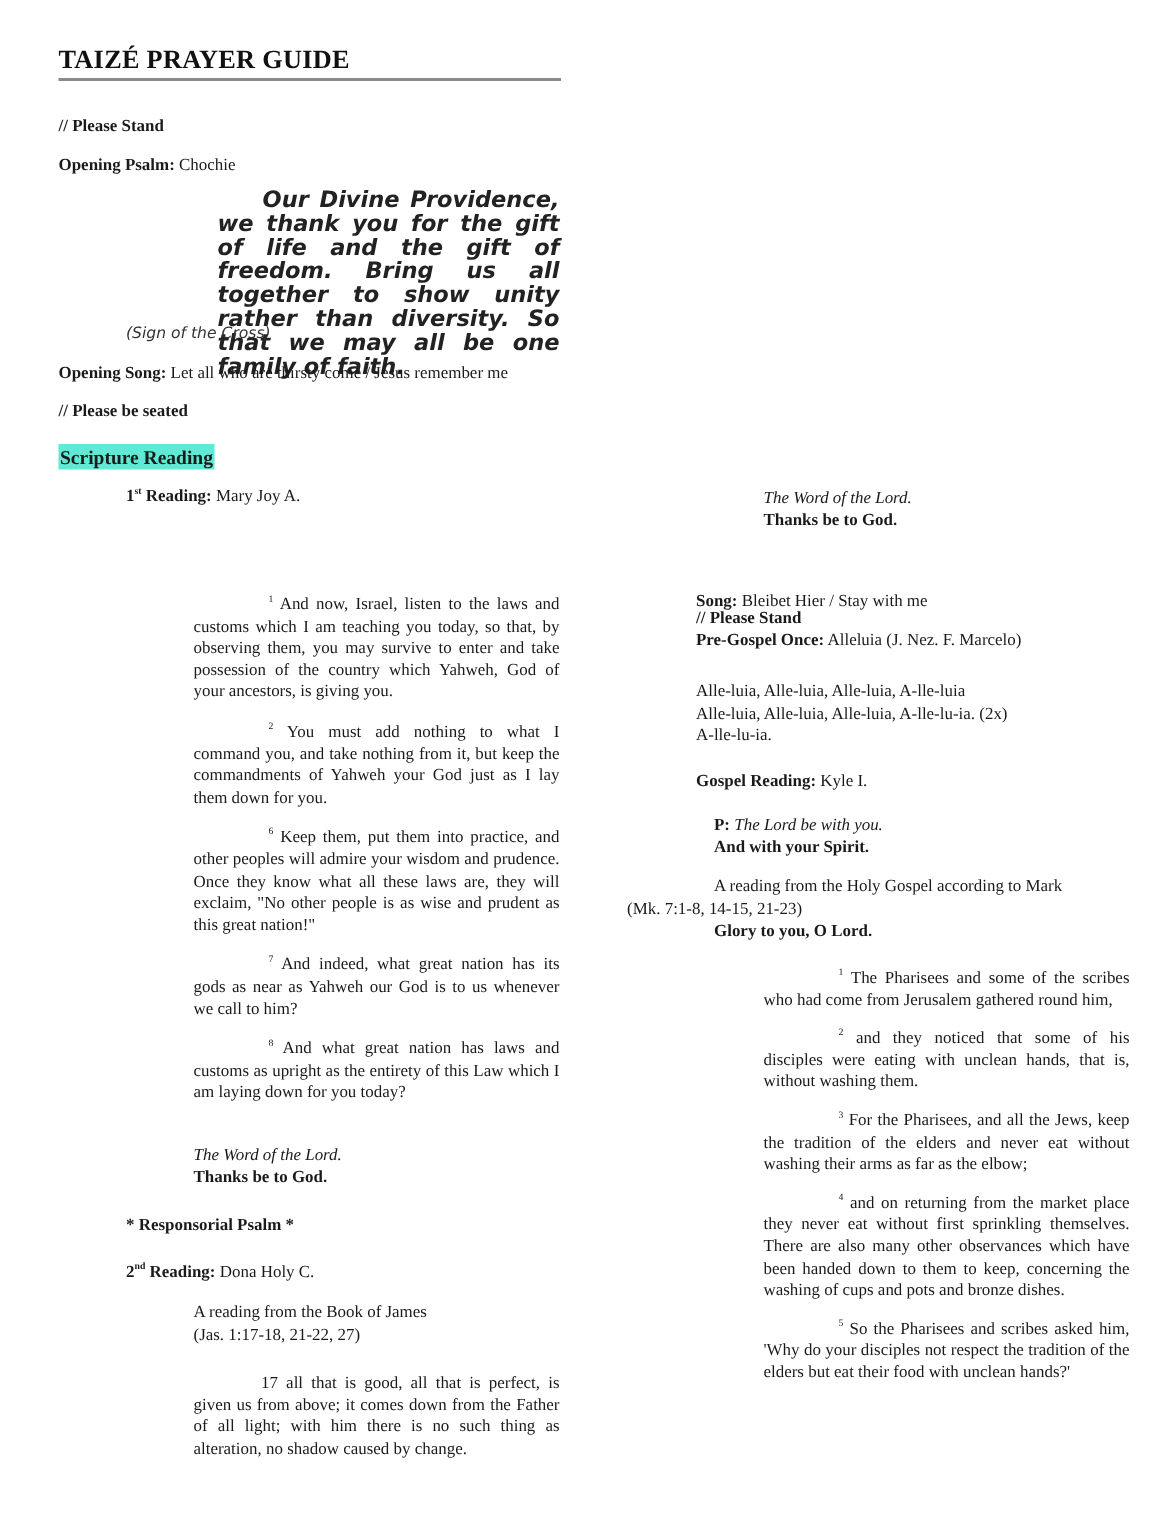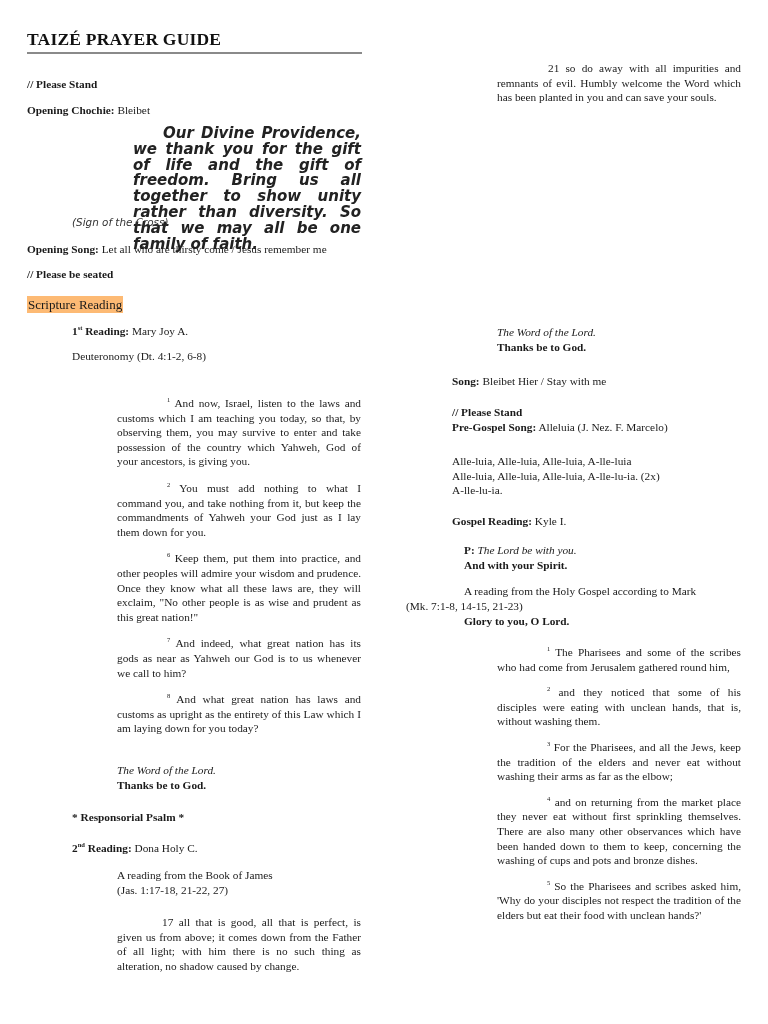"TAIZÉ PRAYER GUIDE" .abs { margin-left: none -> 12px }
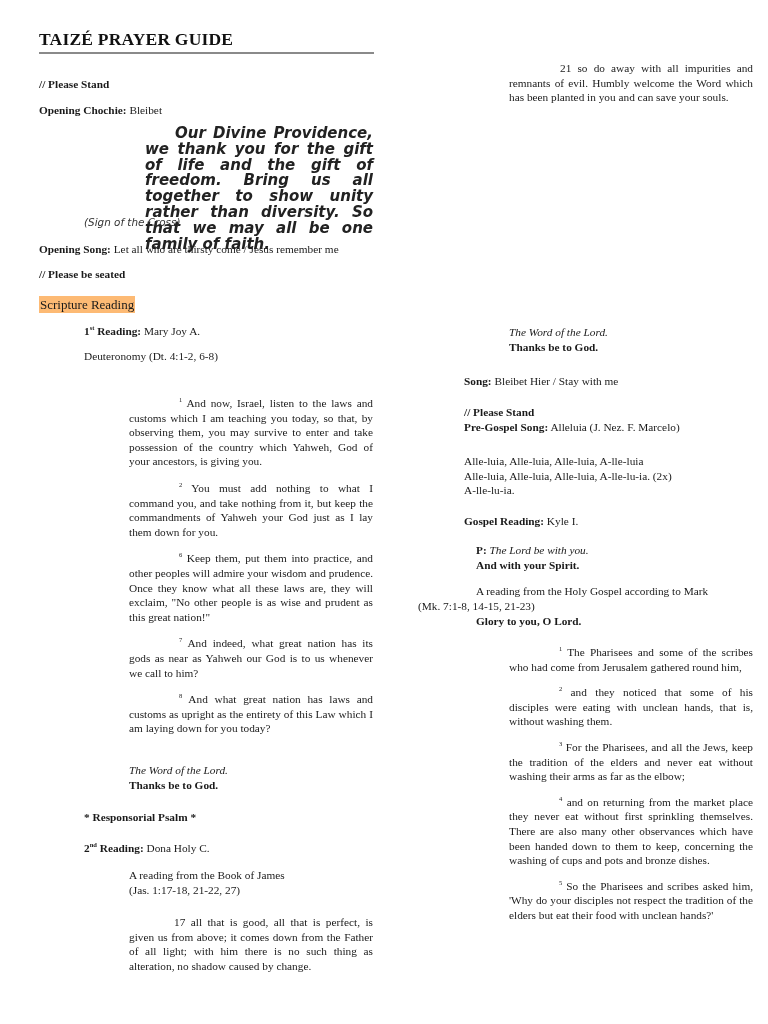"21 so do away with" p { html: <p>21 so do away with all impurities and remnants of evil. Humbly welcome the Word which has been planted in you and can save your souls.</p> -> none }
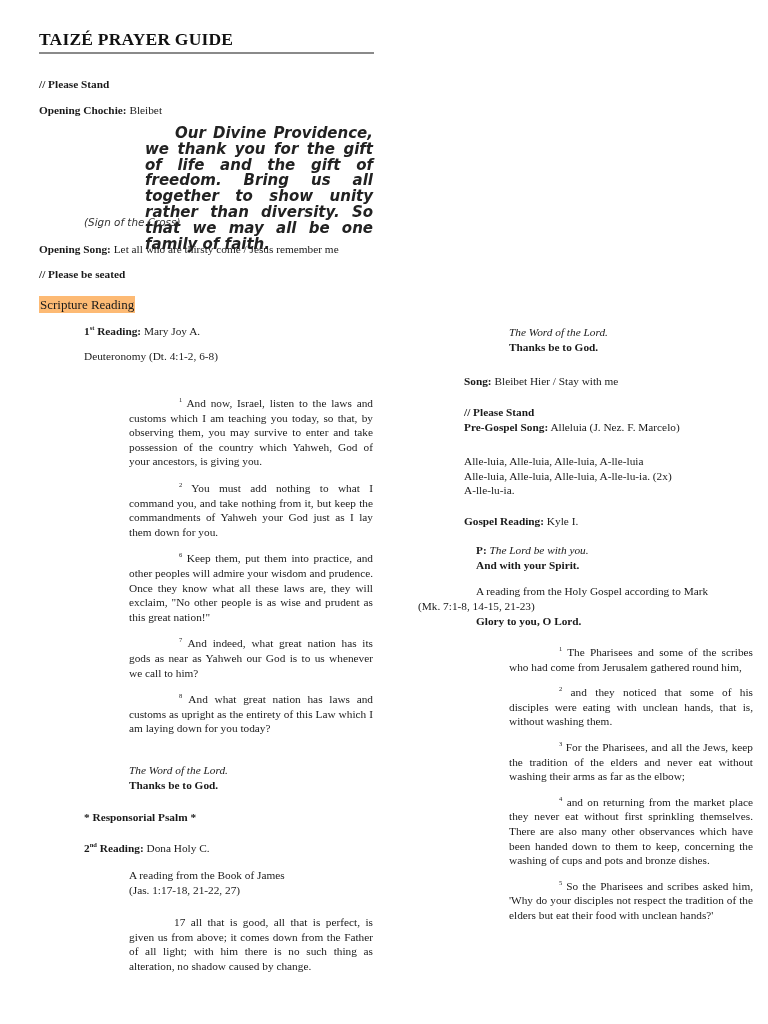"Opening Chochie:" span.b { text: Chochie -> Psalm }
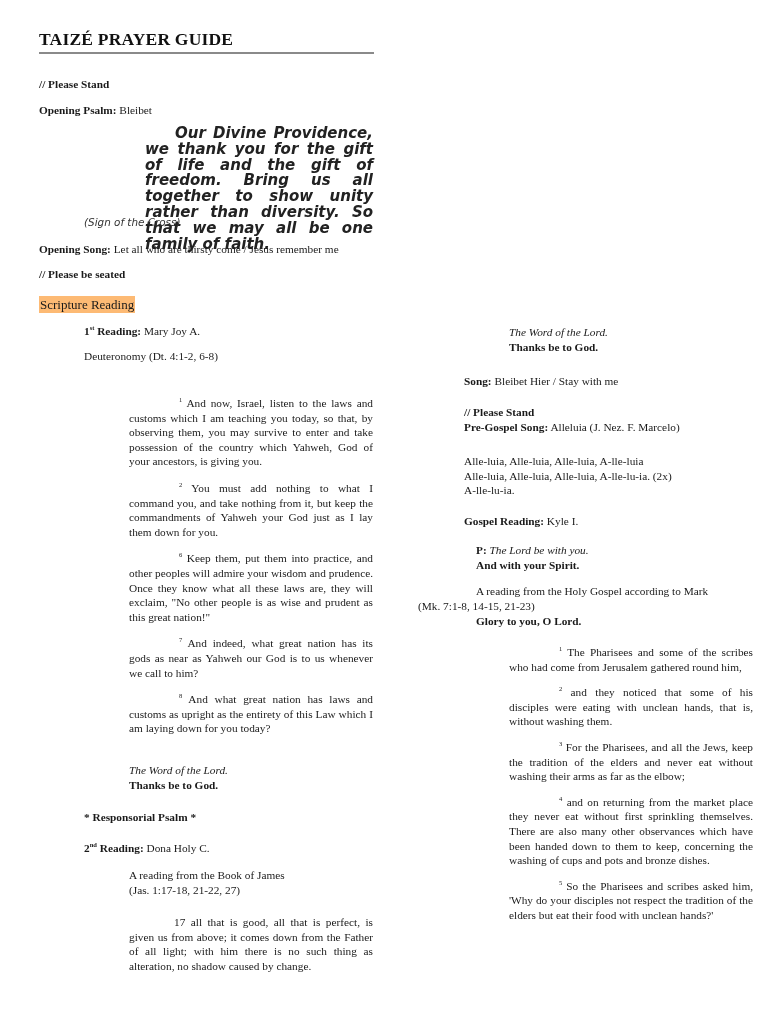"Bleibet" span { text: Bleibet -> Chochie }
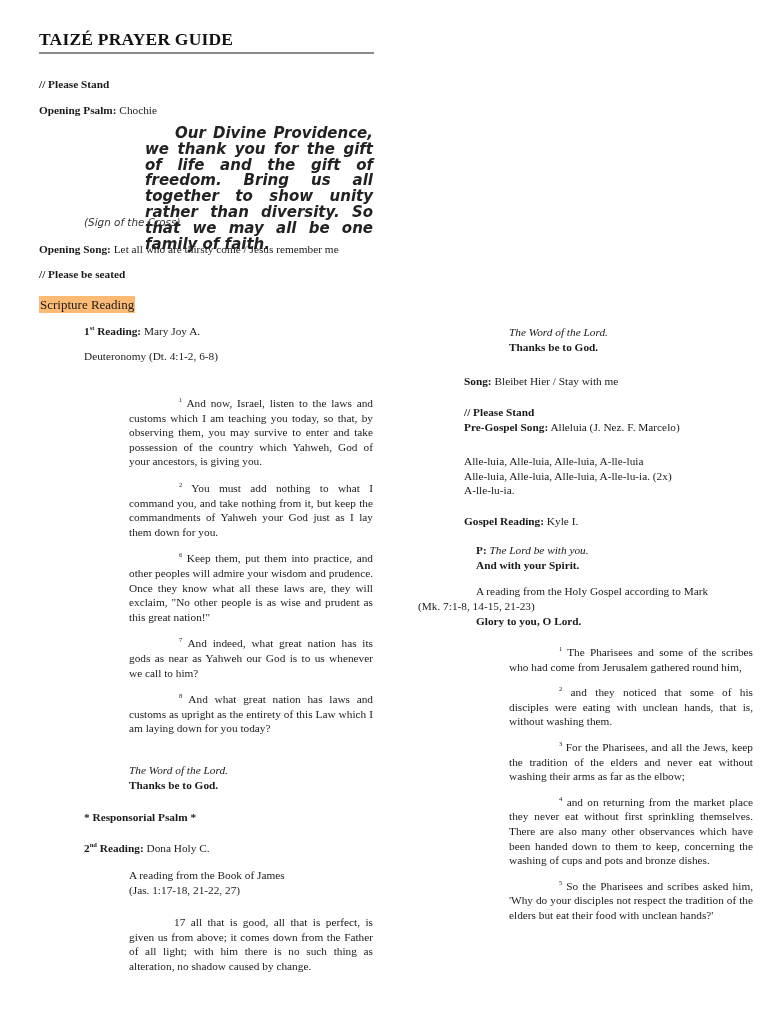"Scripture Reading" .highlight { background: #fdba74 -> #5eead4; font-weight: normal -> bold }
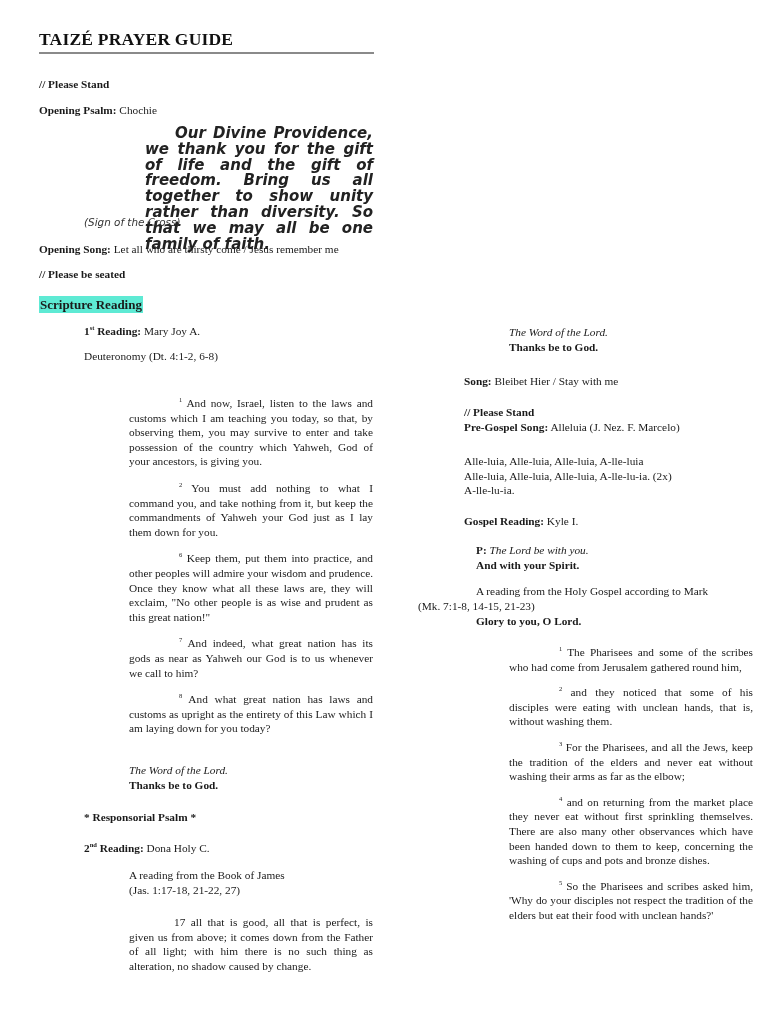"Deuteronomy (Dt. 4:1-2, 6-8)" div { html: <div>Deuteronomy (Dt. 4:1-2, 6-8)</div> -> none }
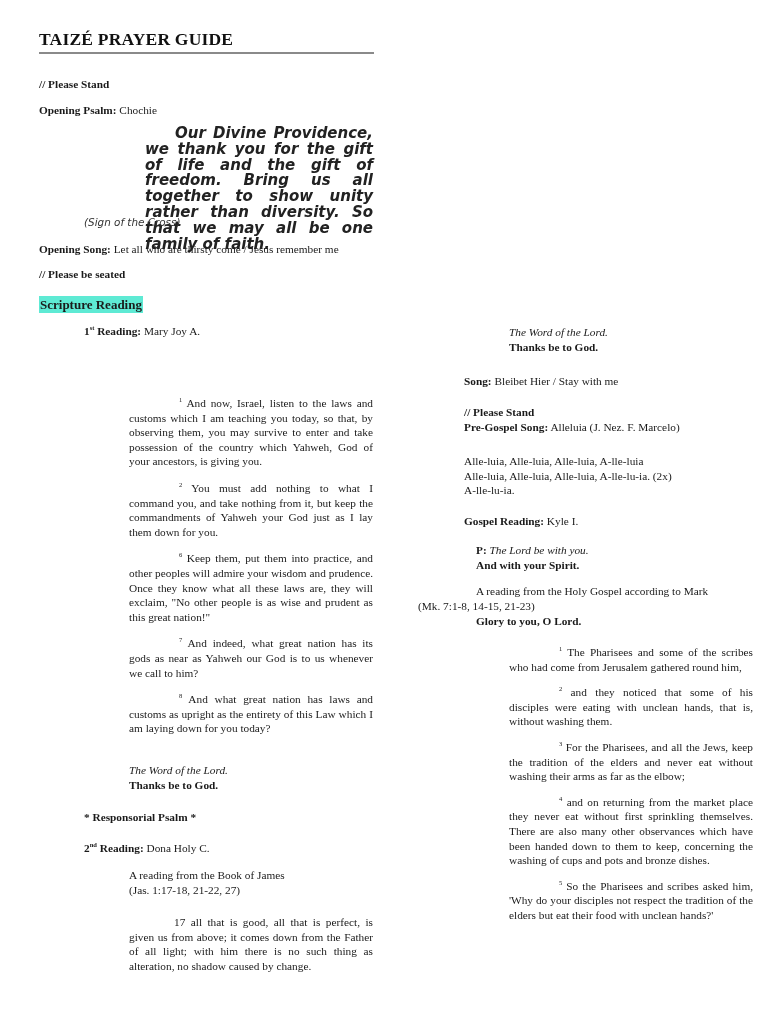"Song: Bleibet Hier / Stay" div.abs { top: 374px -> 394px }
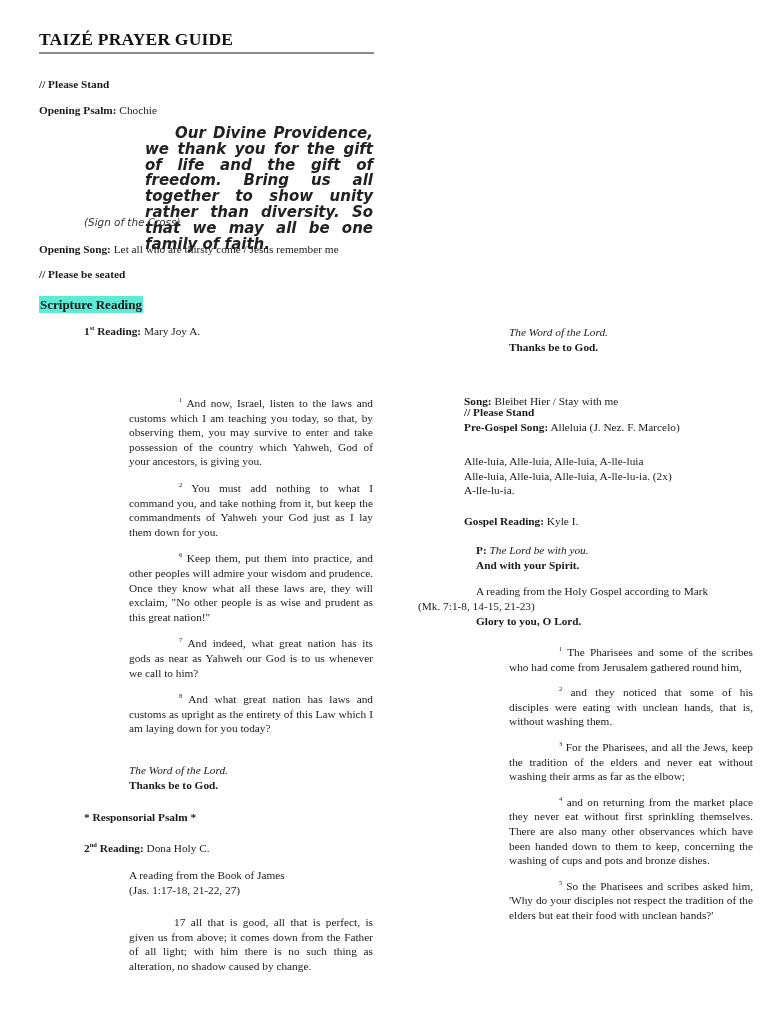"Pre-Gospel Song:" span.b { text: Song -> Once }
